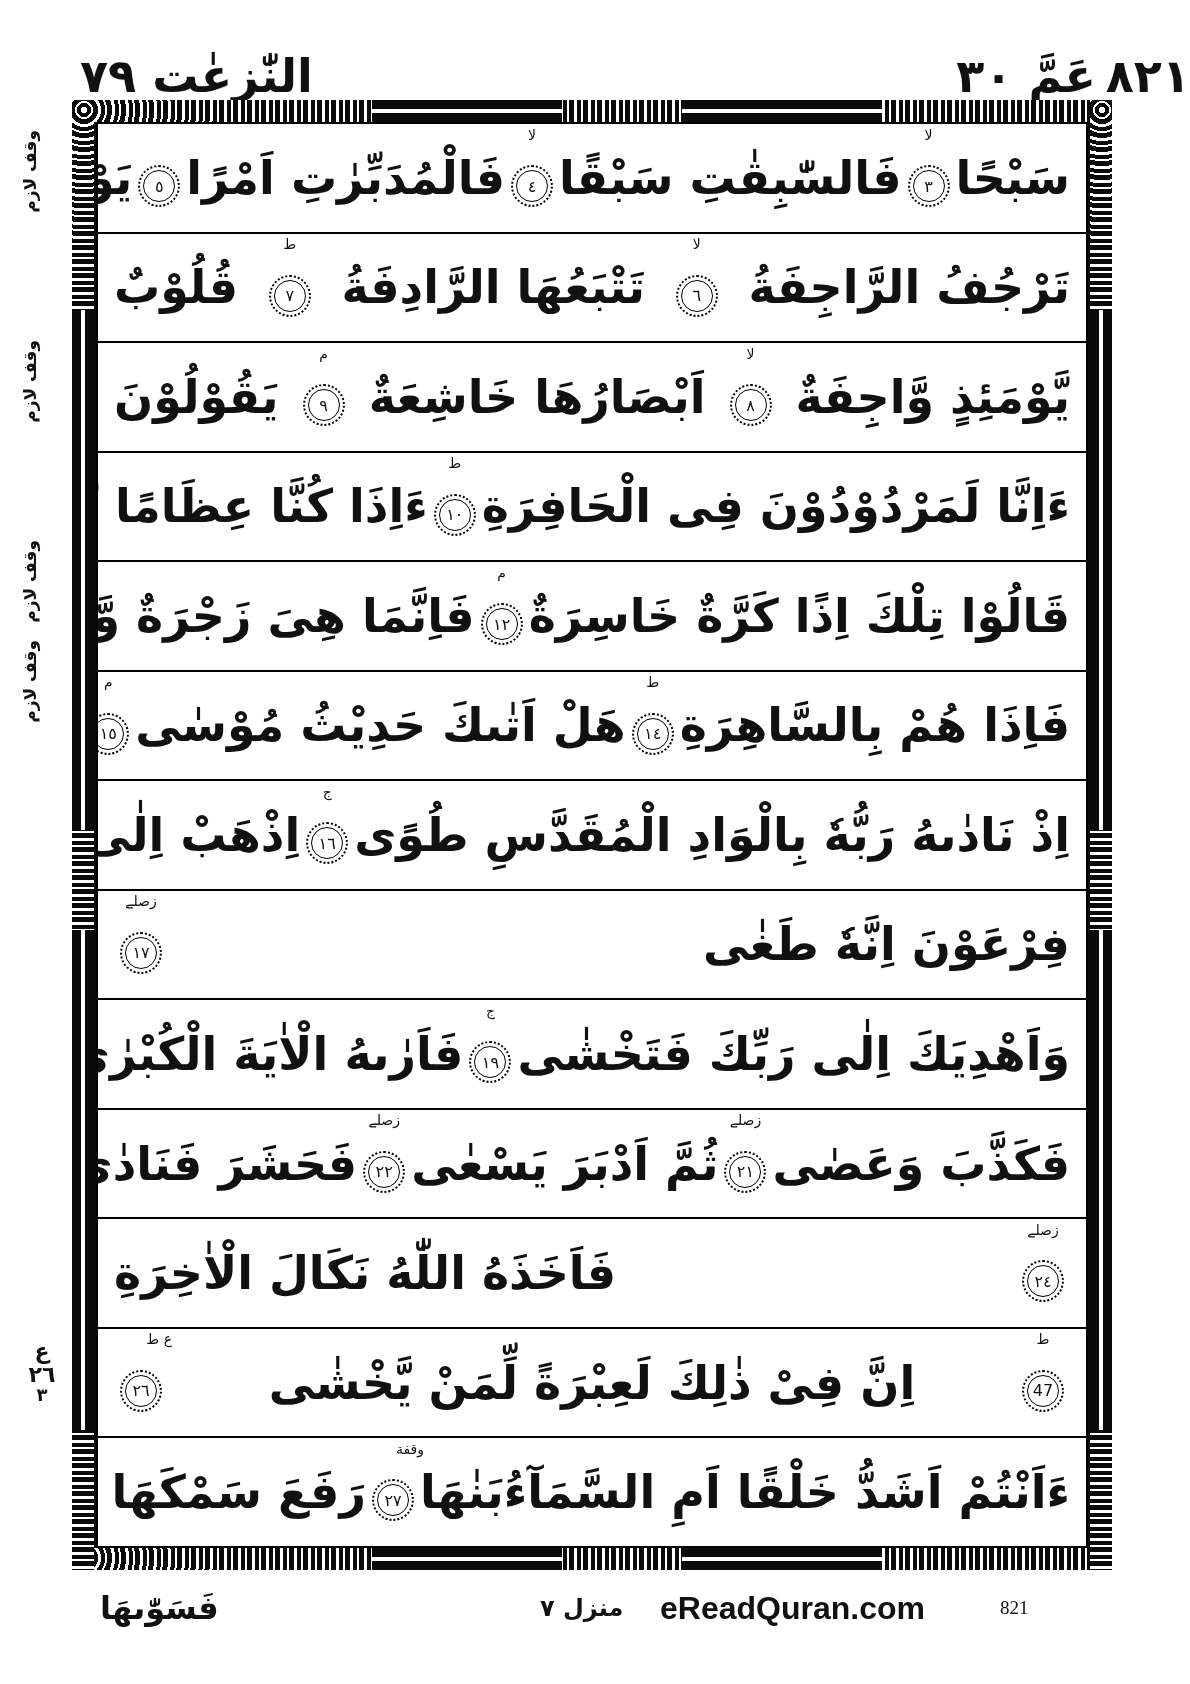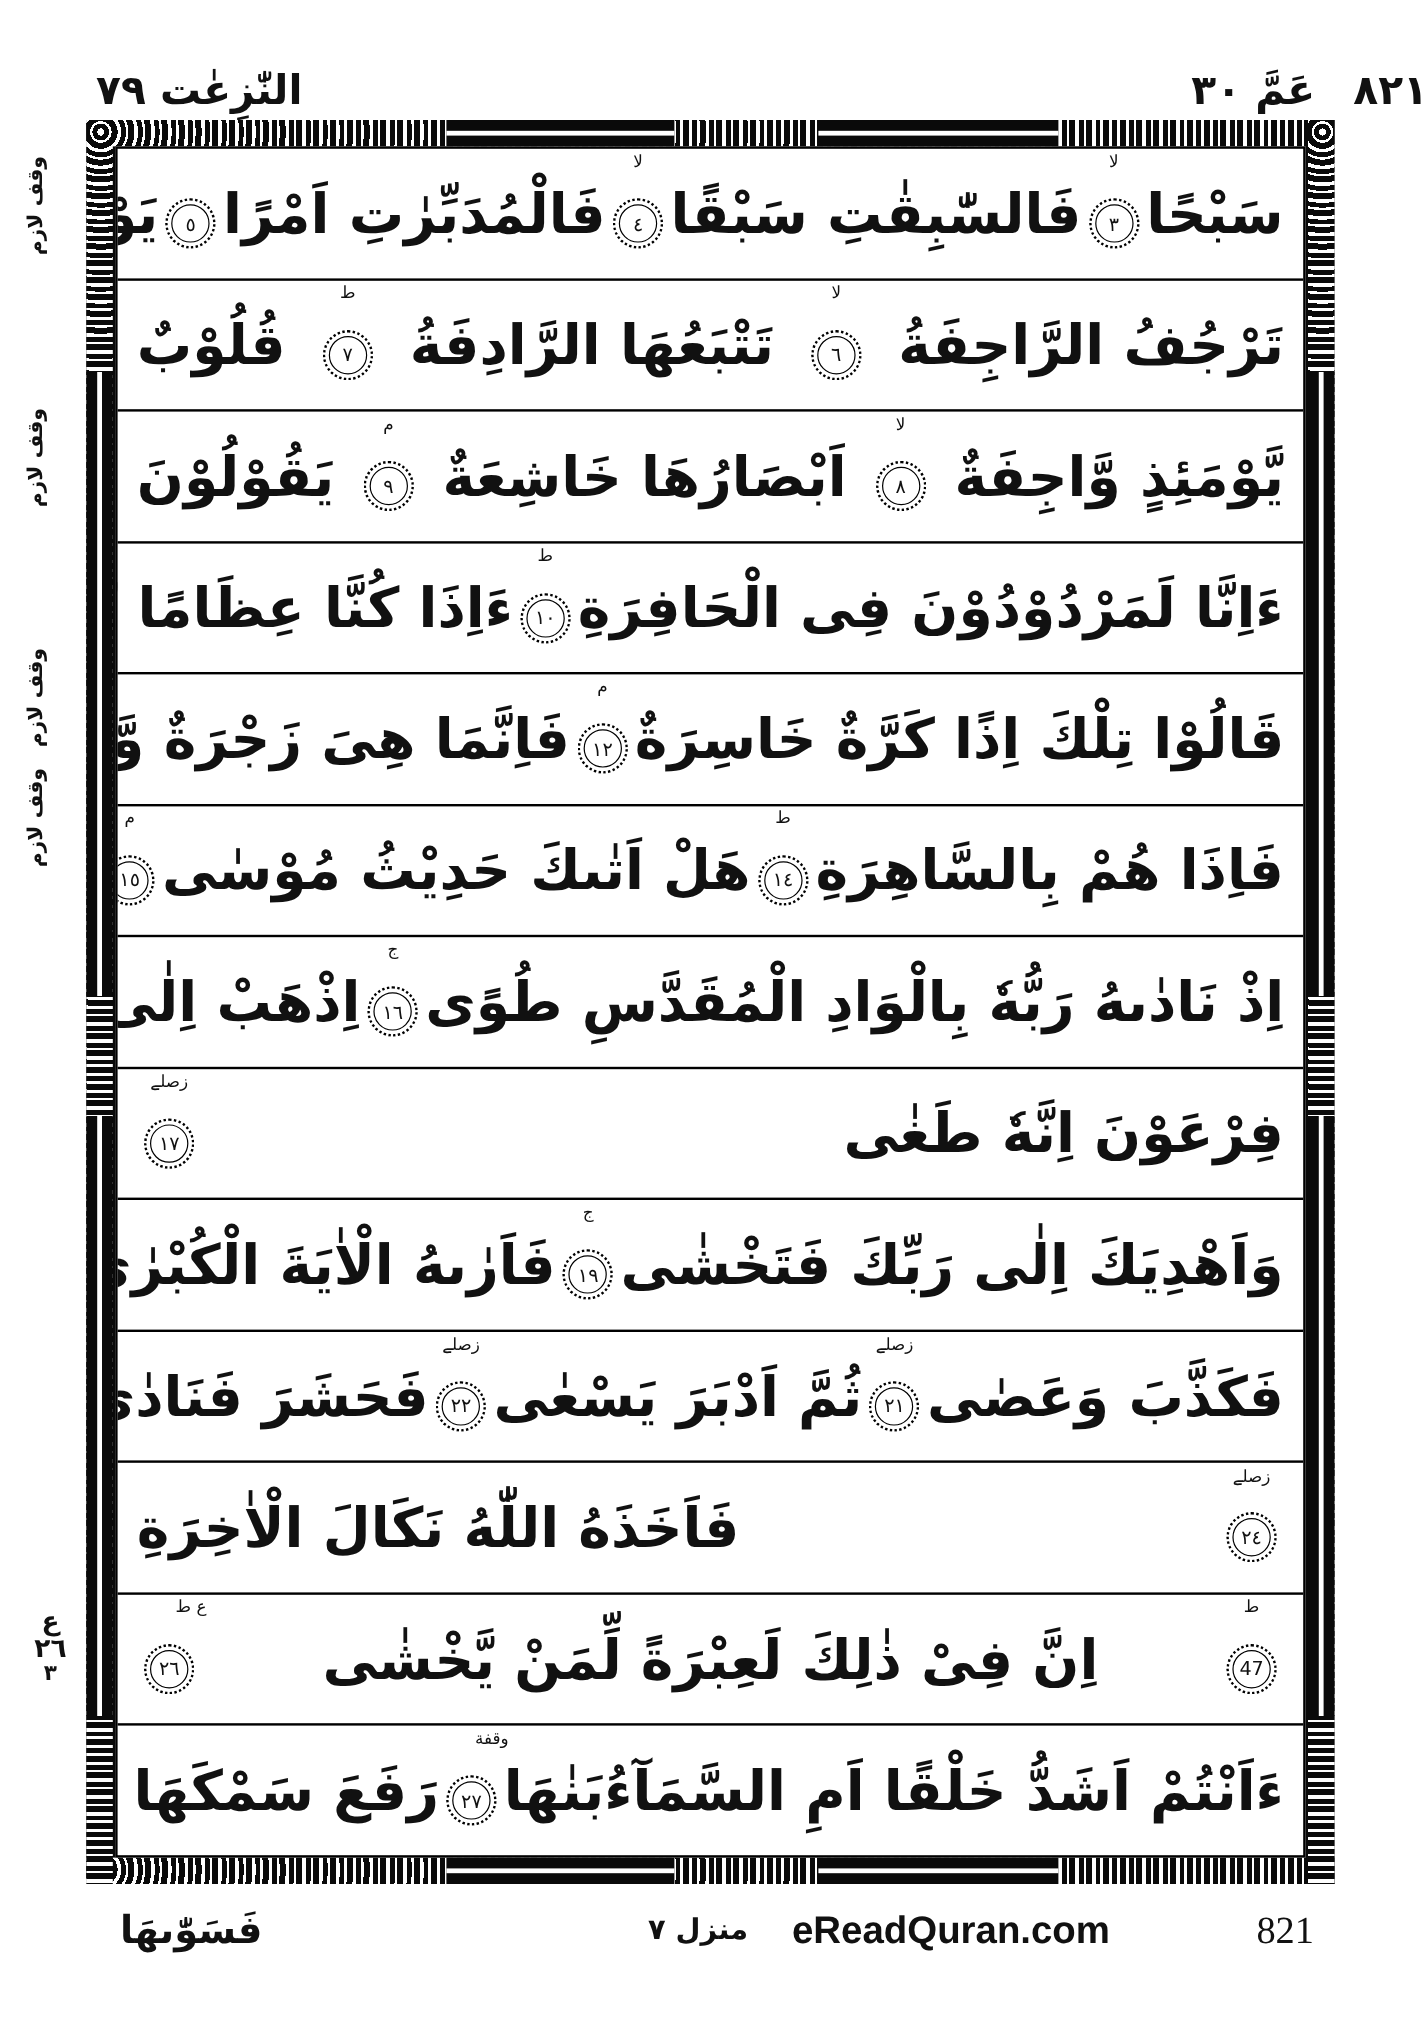"النّٰزِعٰت ٧٩" .hdr { font-size: 34px -> 46px }
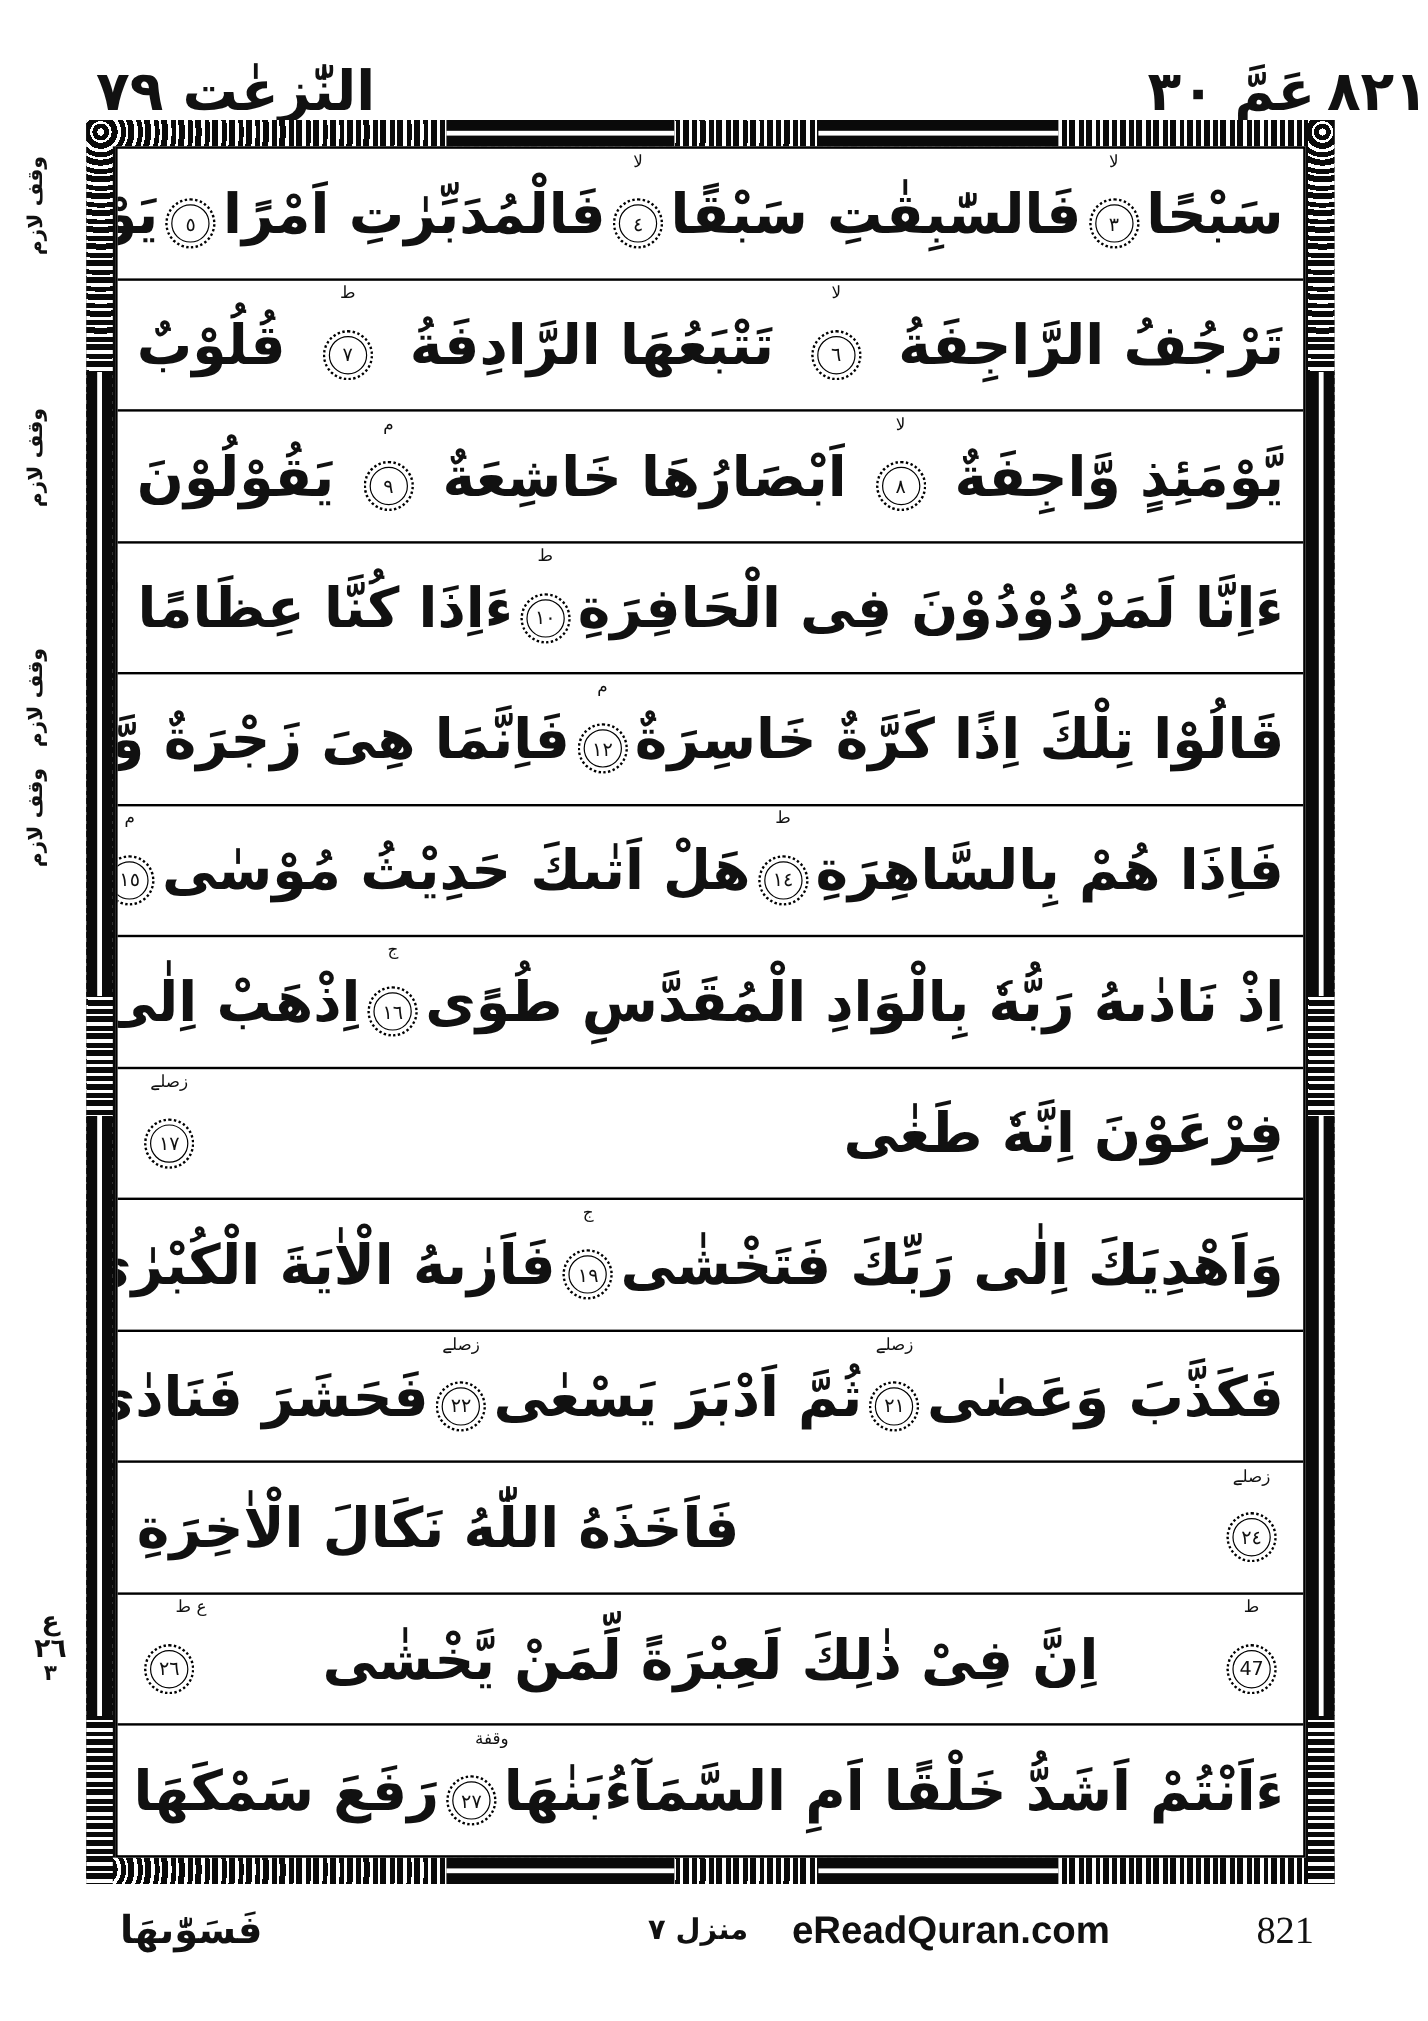"821" .ftr-page { font-size: 32px -> 19px; left: 1047px -> 1000px }
